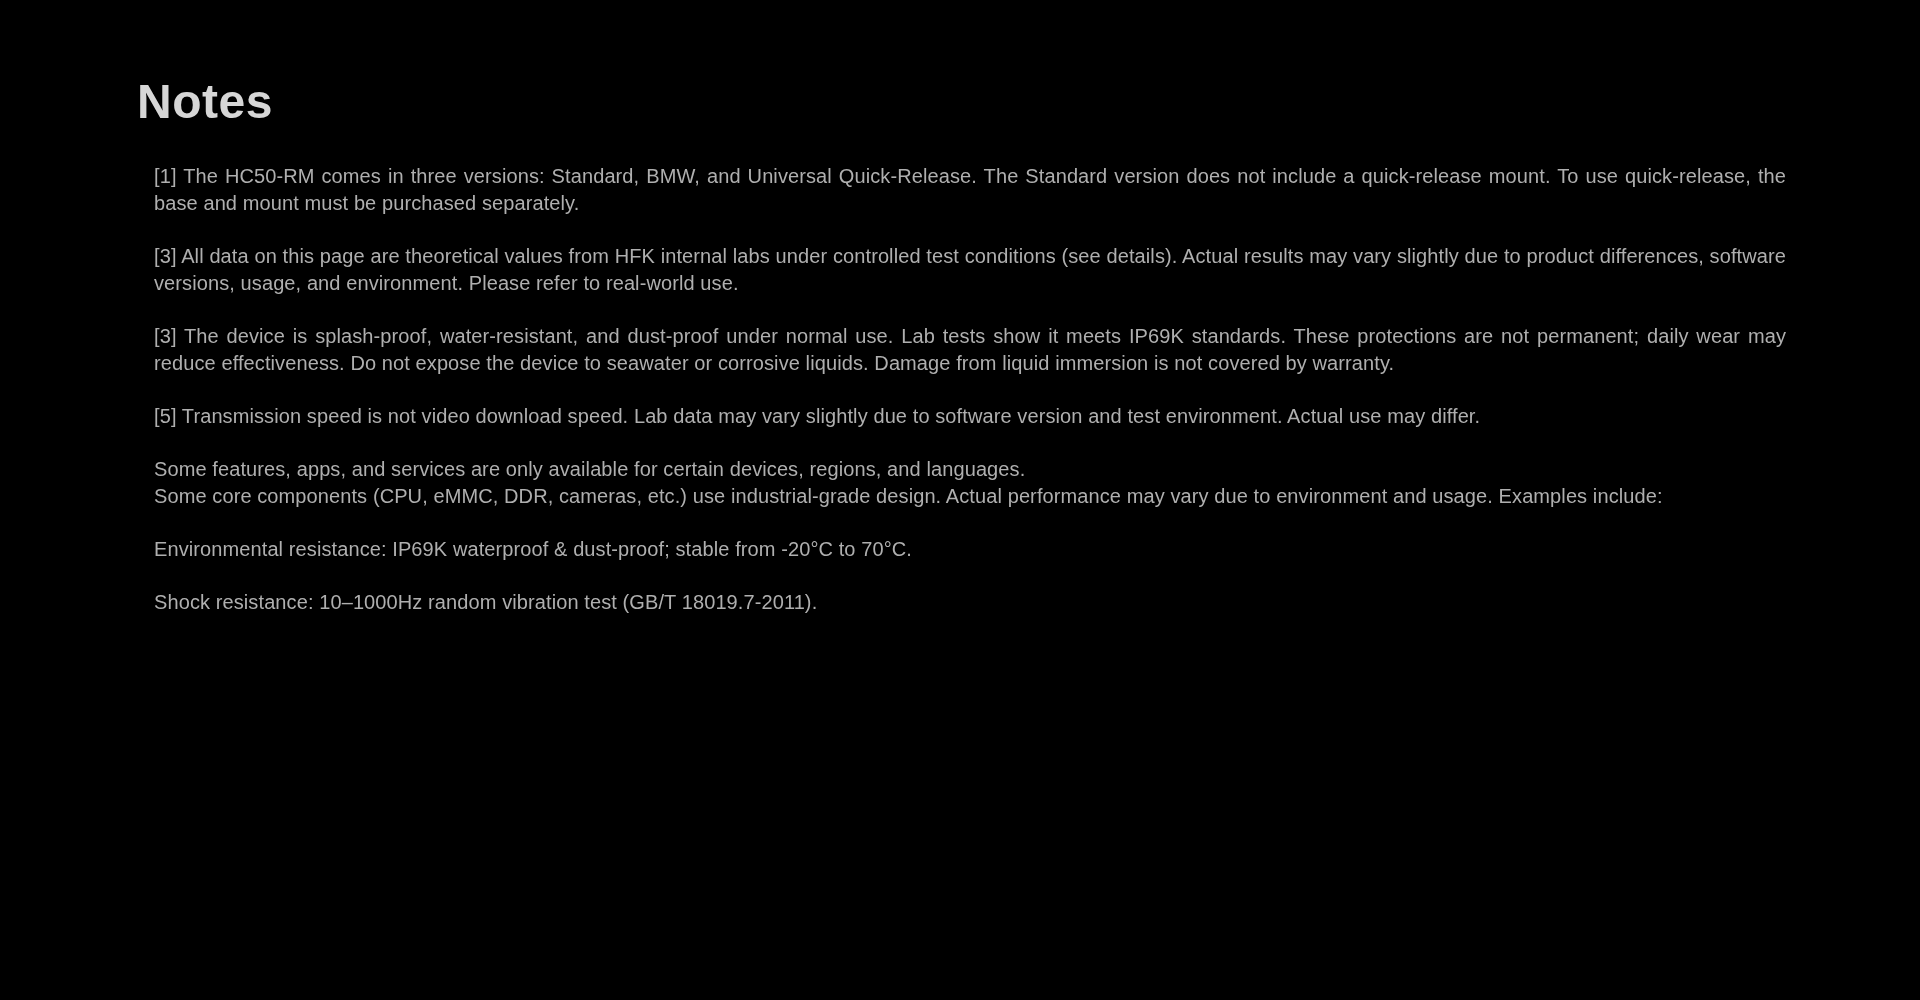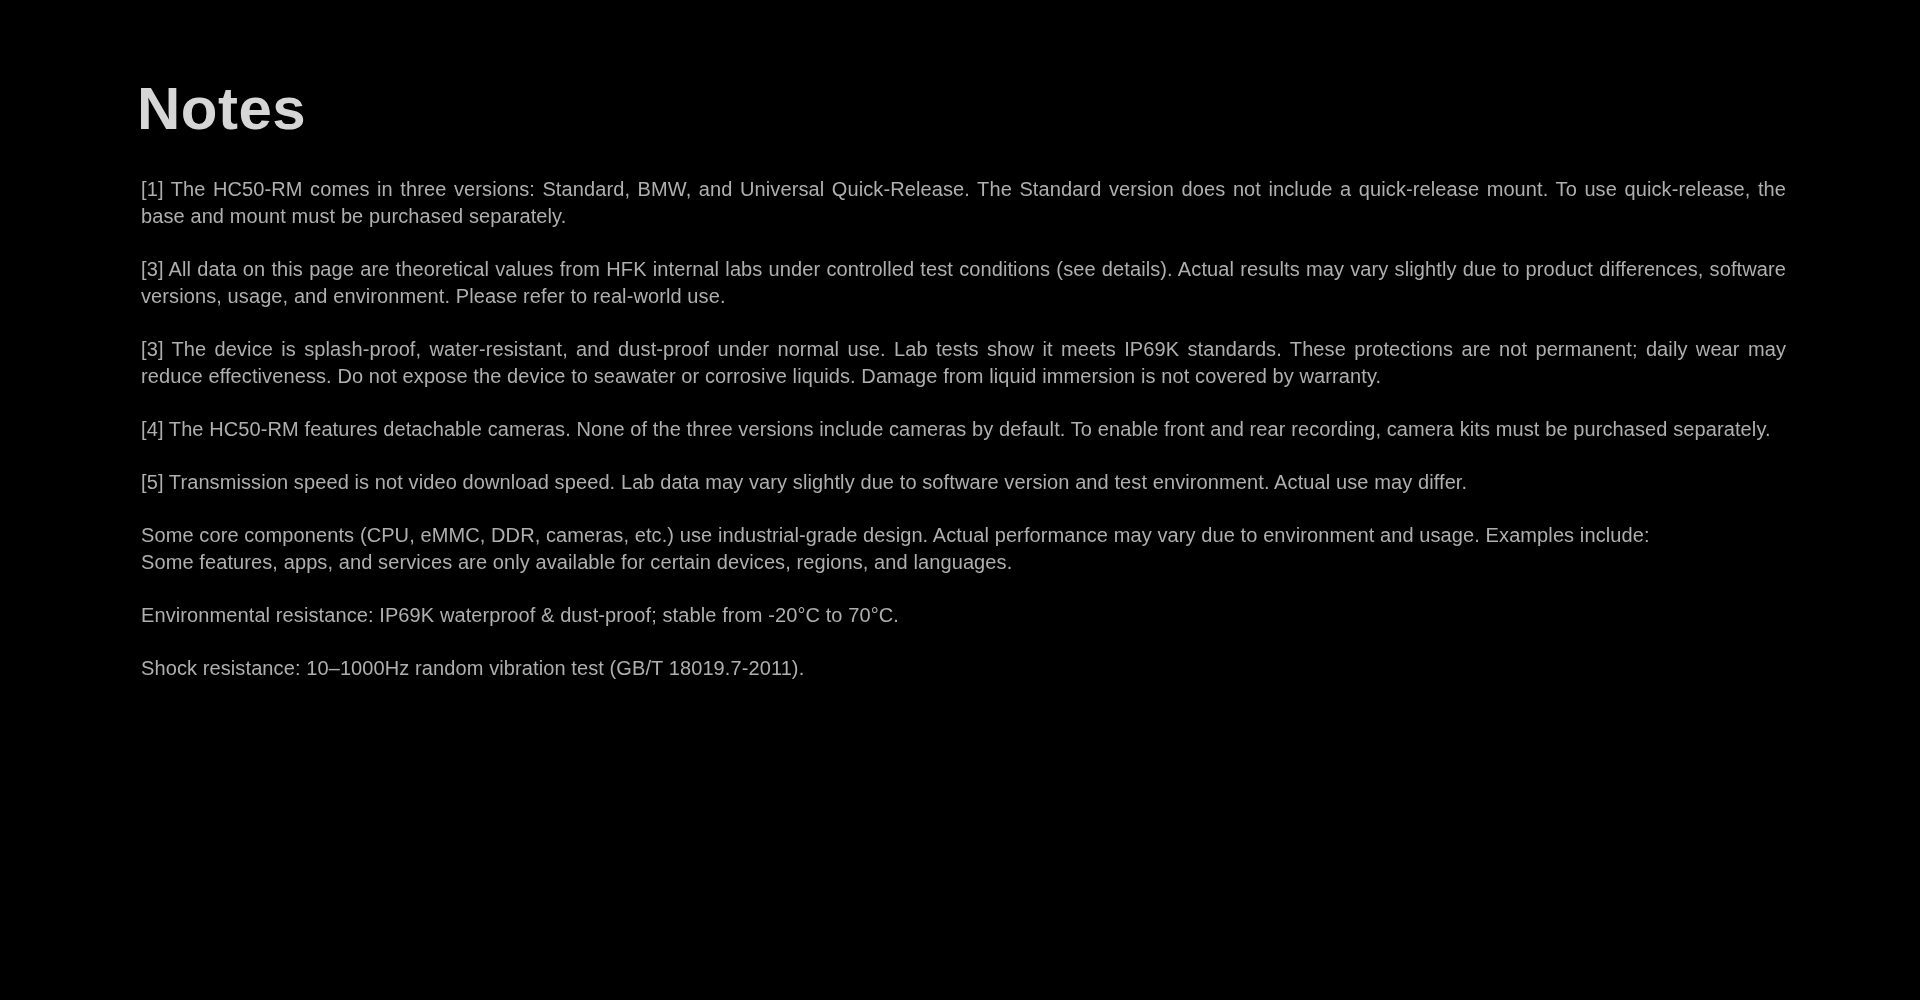"Notes" .title { font-size: 60px -> 48px }
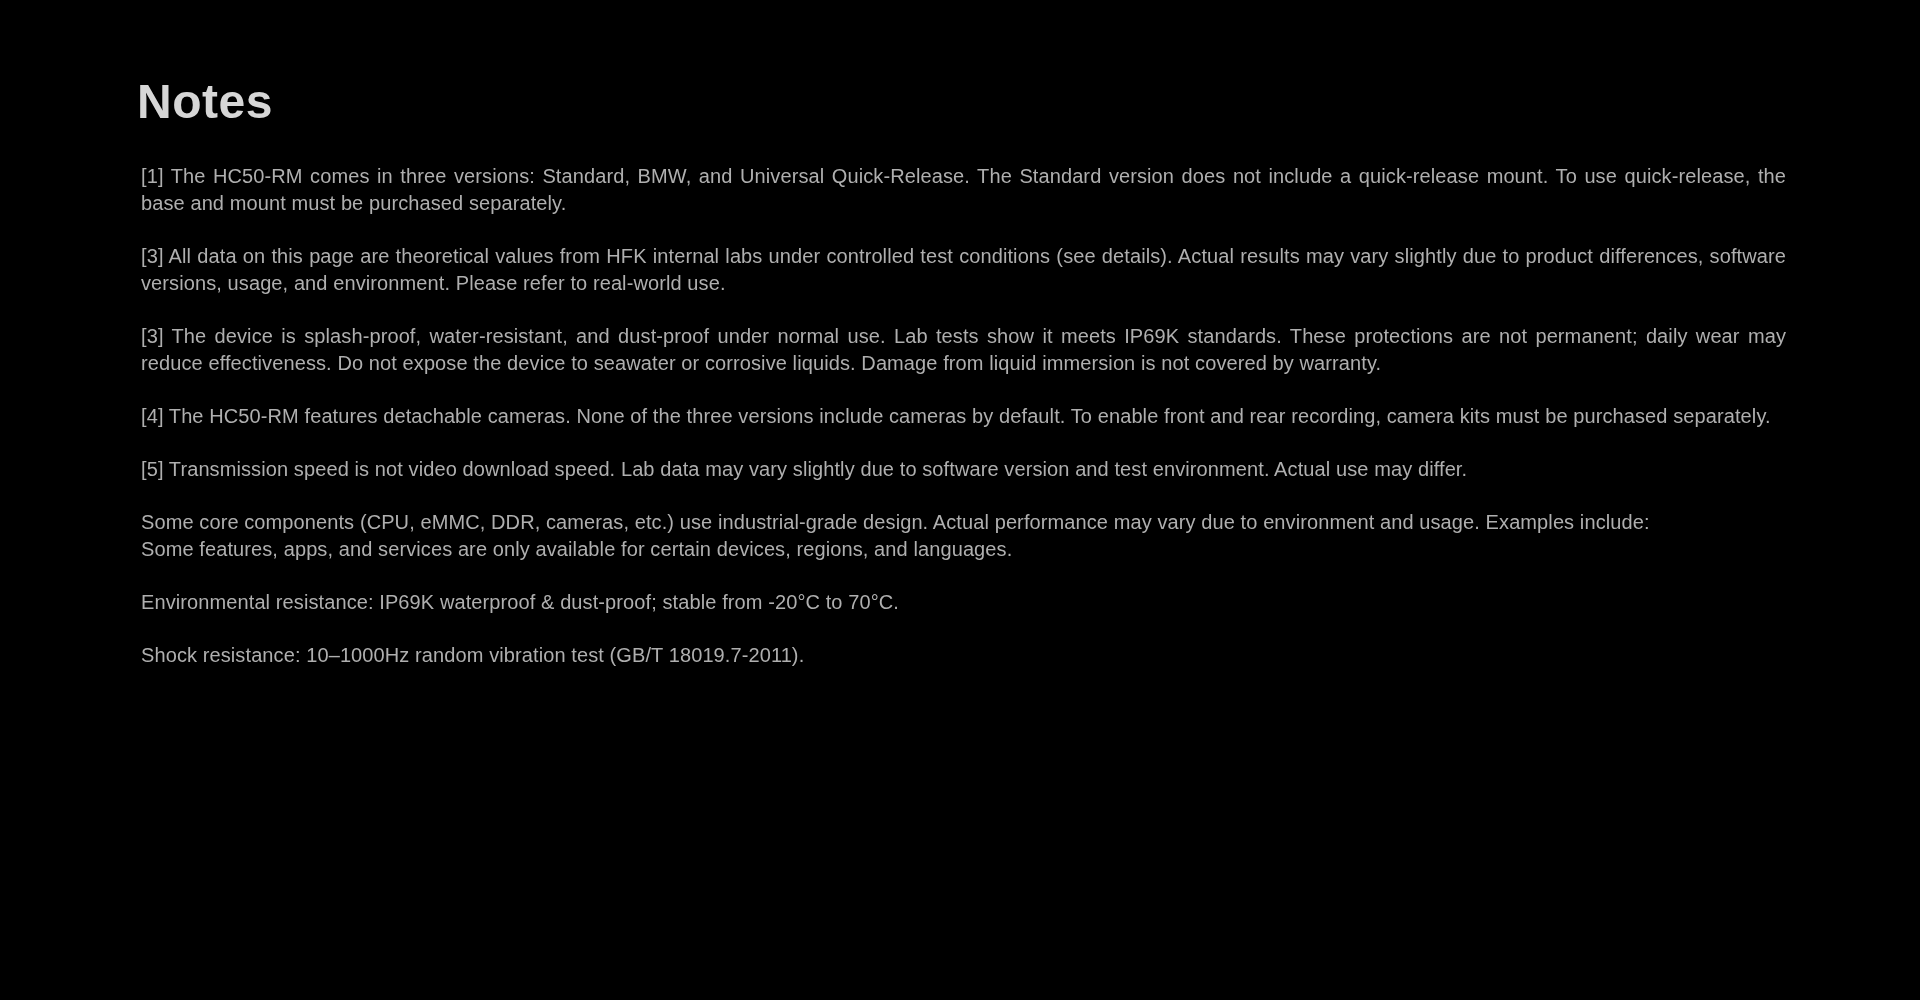"[1] The HC50-RM comes in" .note-block { margin: 0 0 26px 4px -> 0 0 26px 17px }
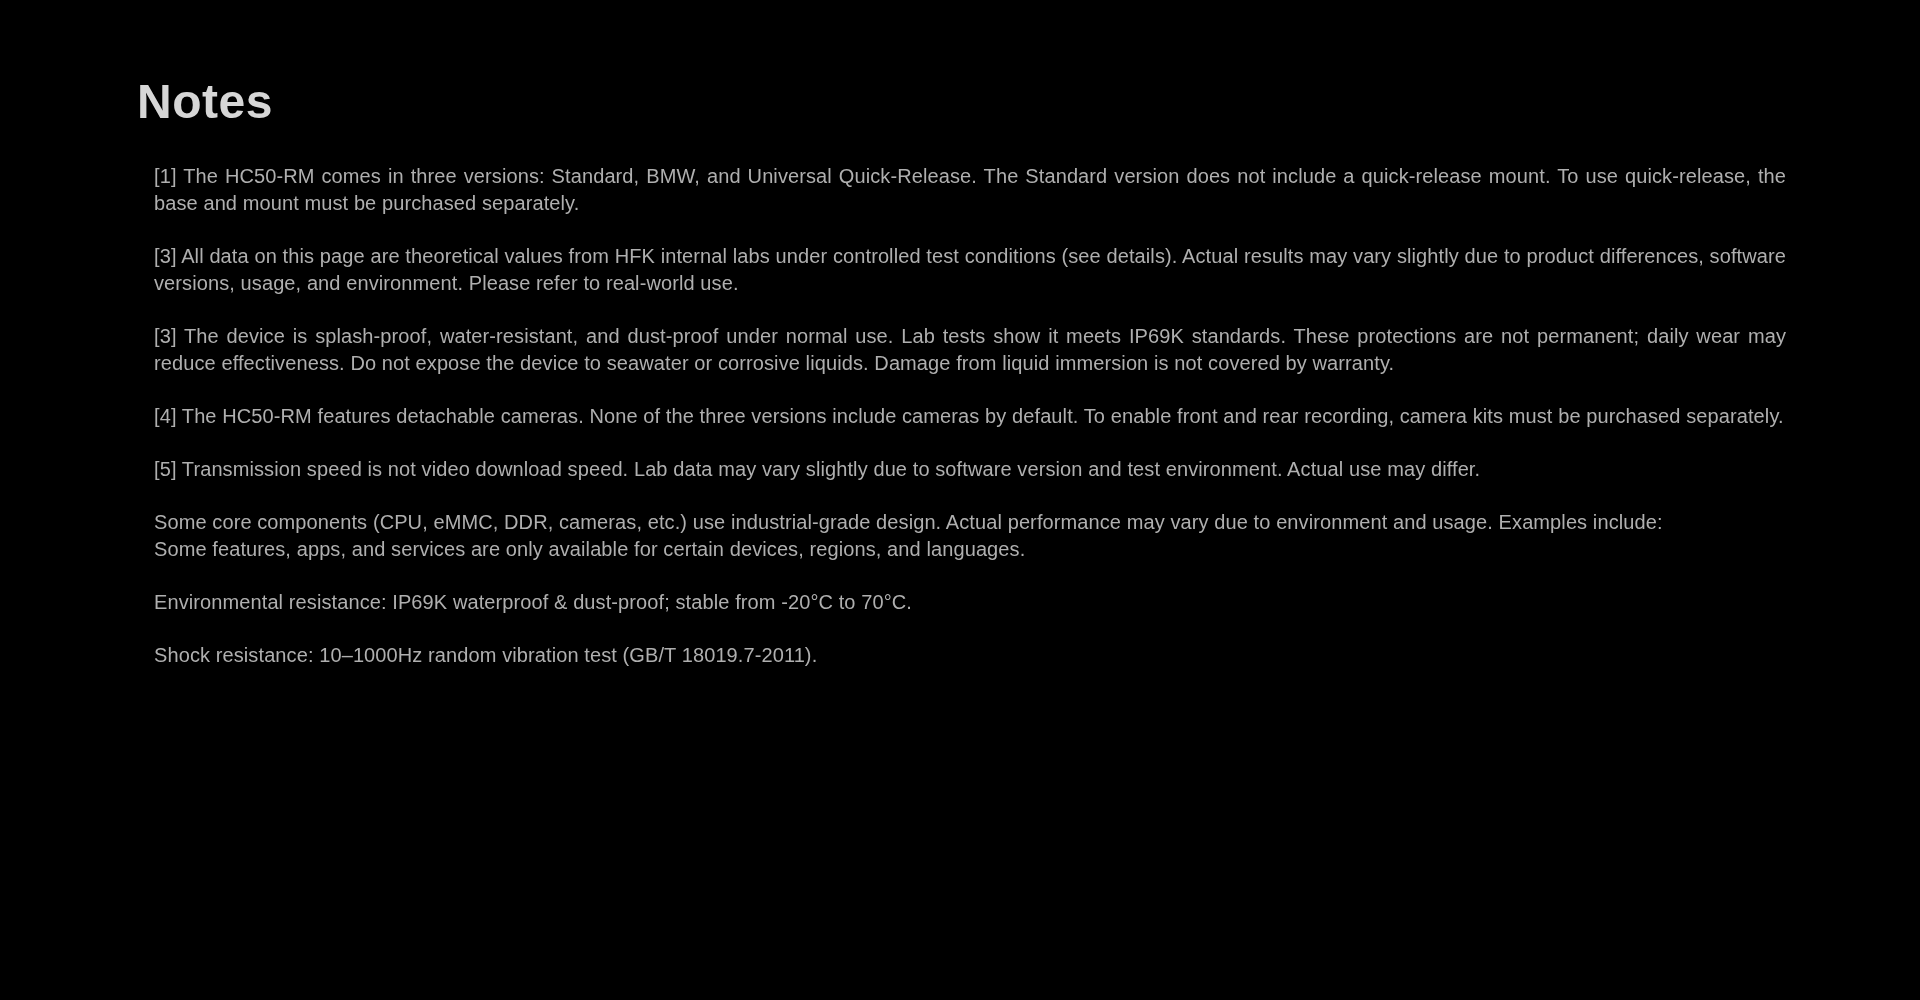"[4] The HC50-RM features detachable" div.note-block { html: <div> <p>[4] The HC50-RM features detachable cameras. None of the three versions include cameras by default. To enable front and rear recording, camera kits must be purchased separately.</p> </div> -> none }
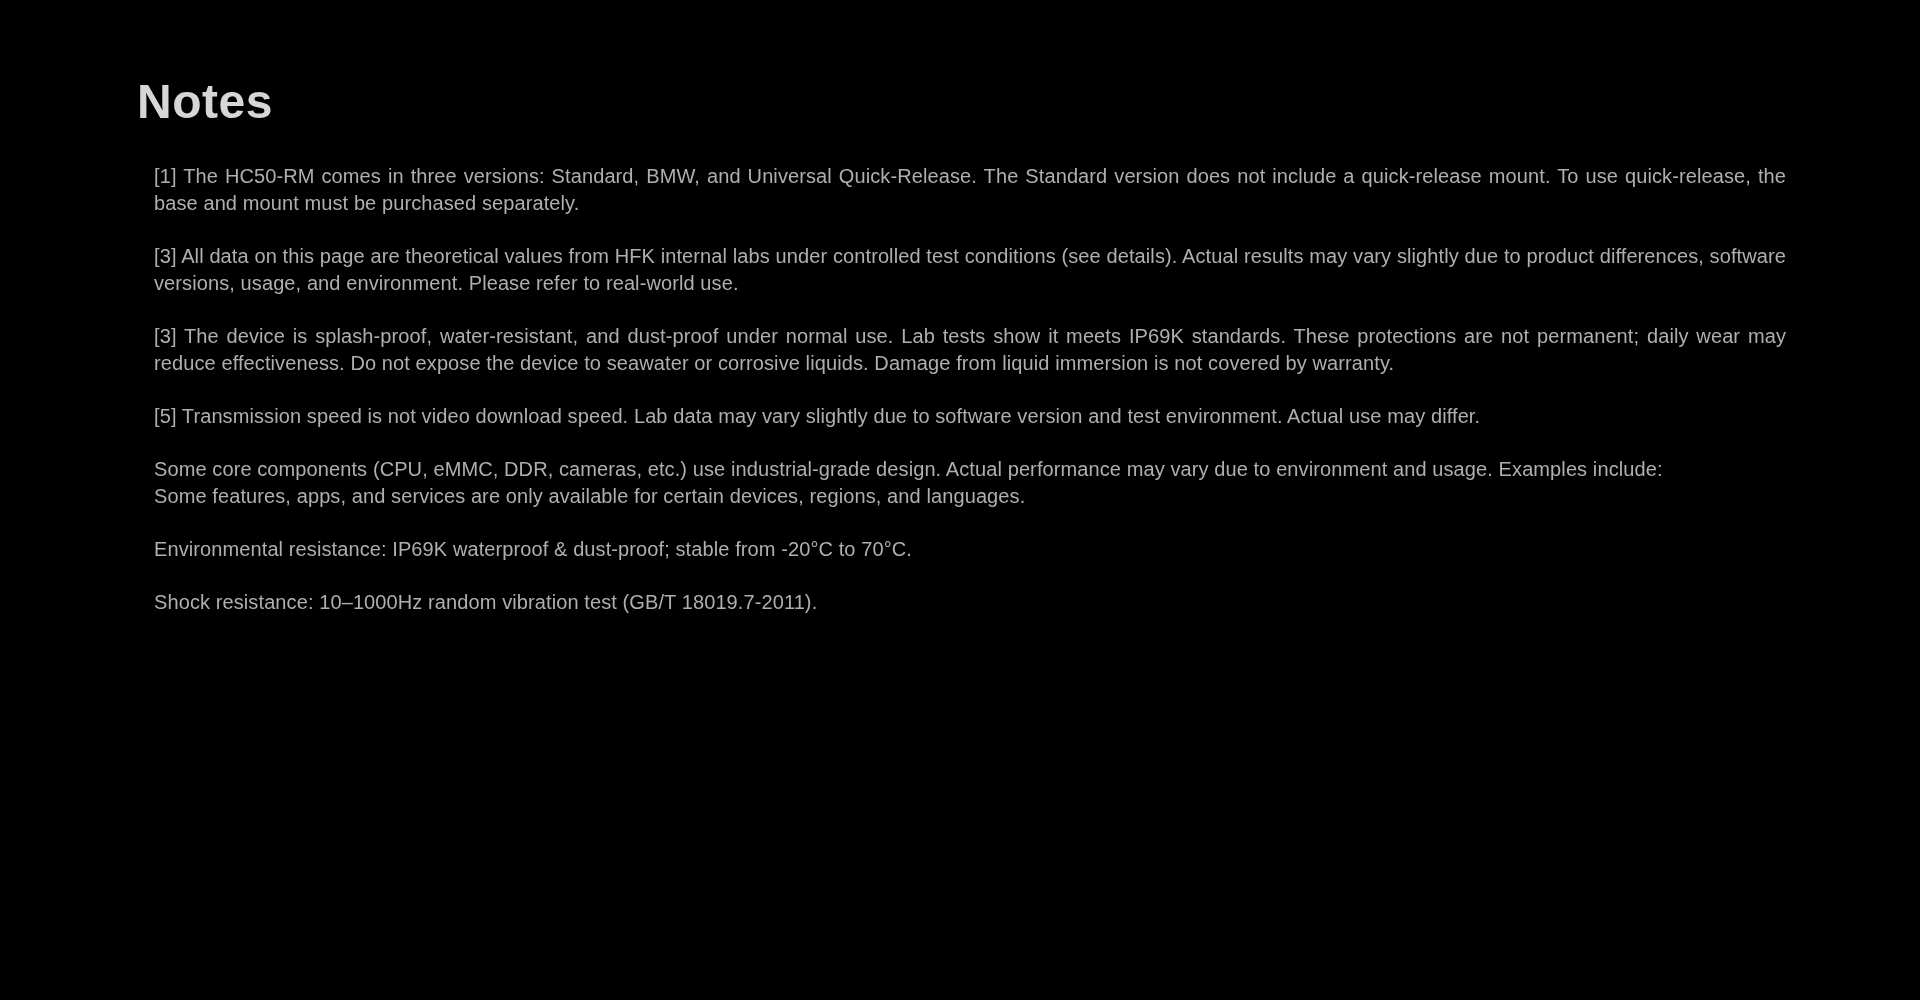"Some core components (CPU, eMMC," p.note-line { order: before "Some features, apps, and services" -> after "Some features, apps, and services" }
